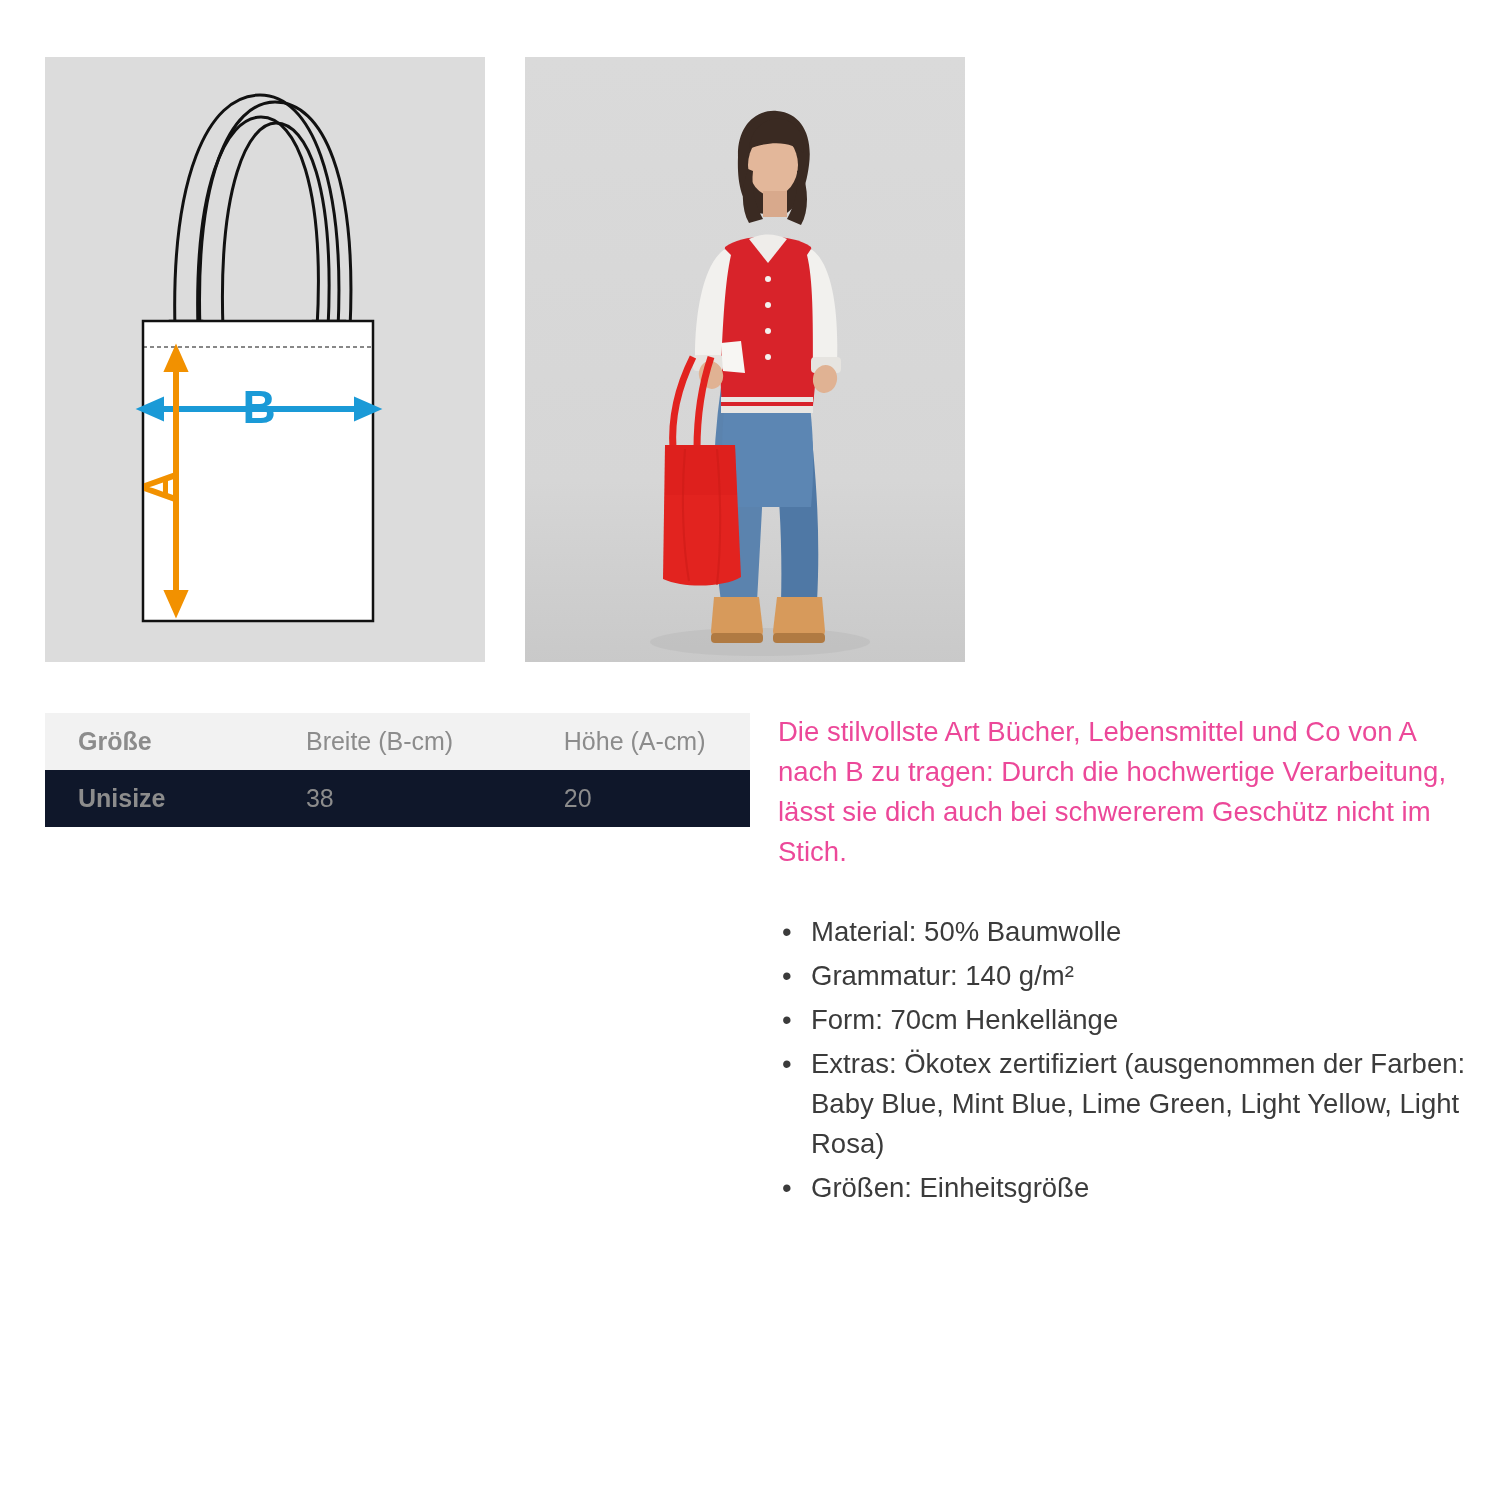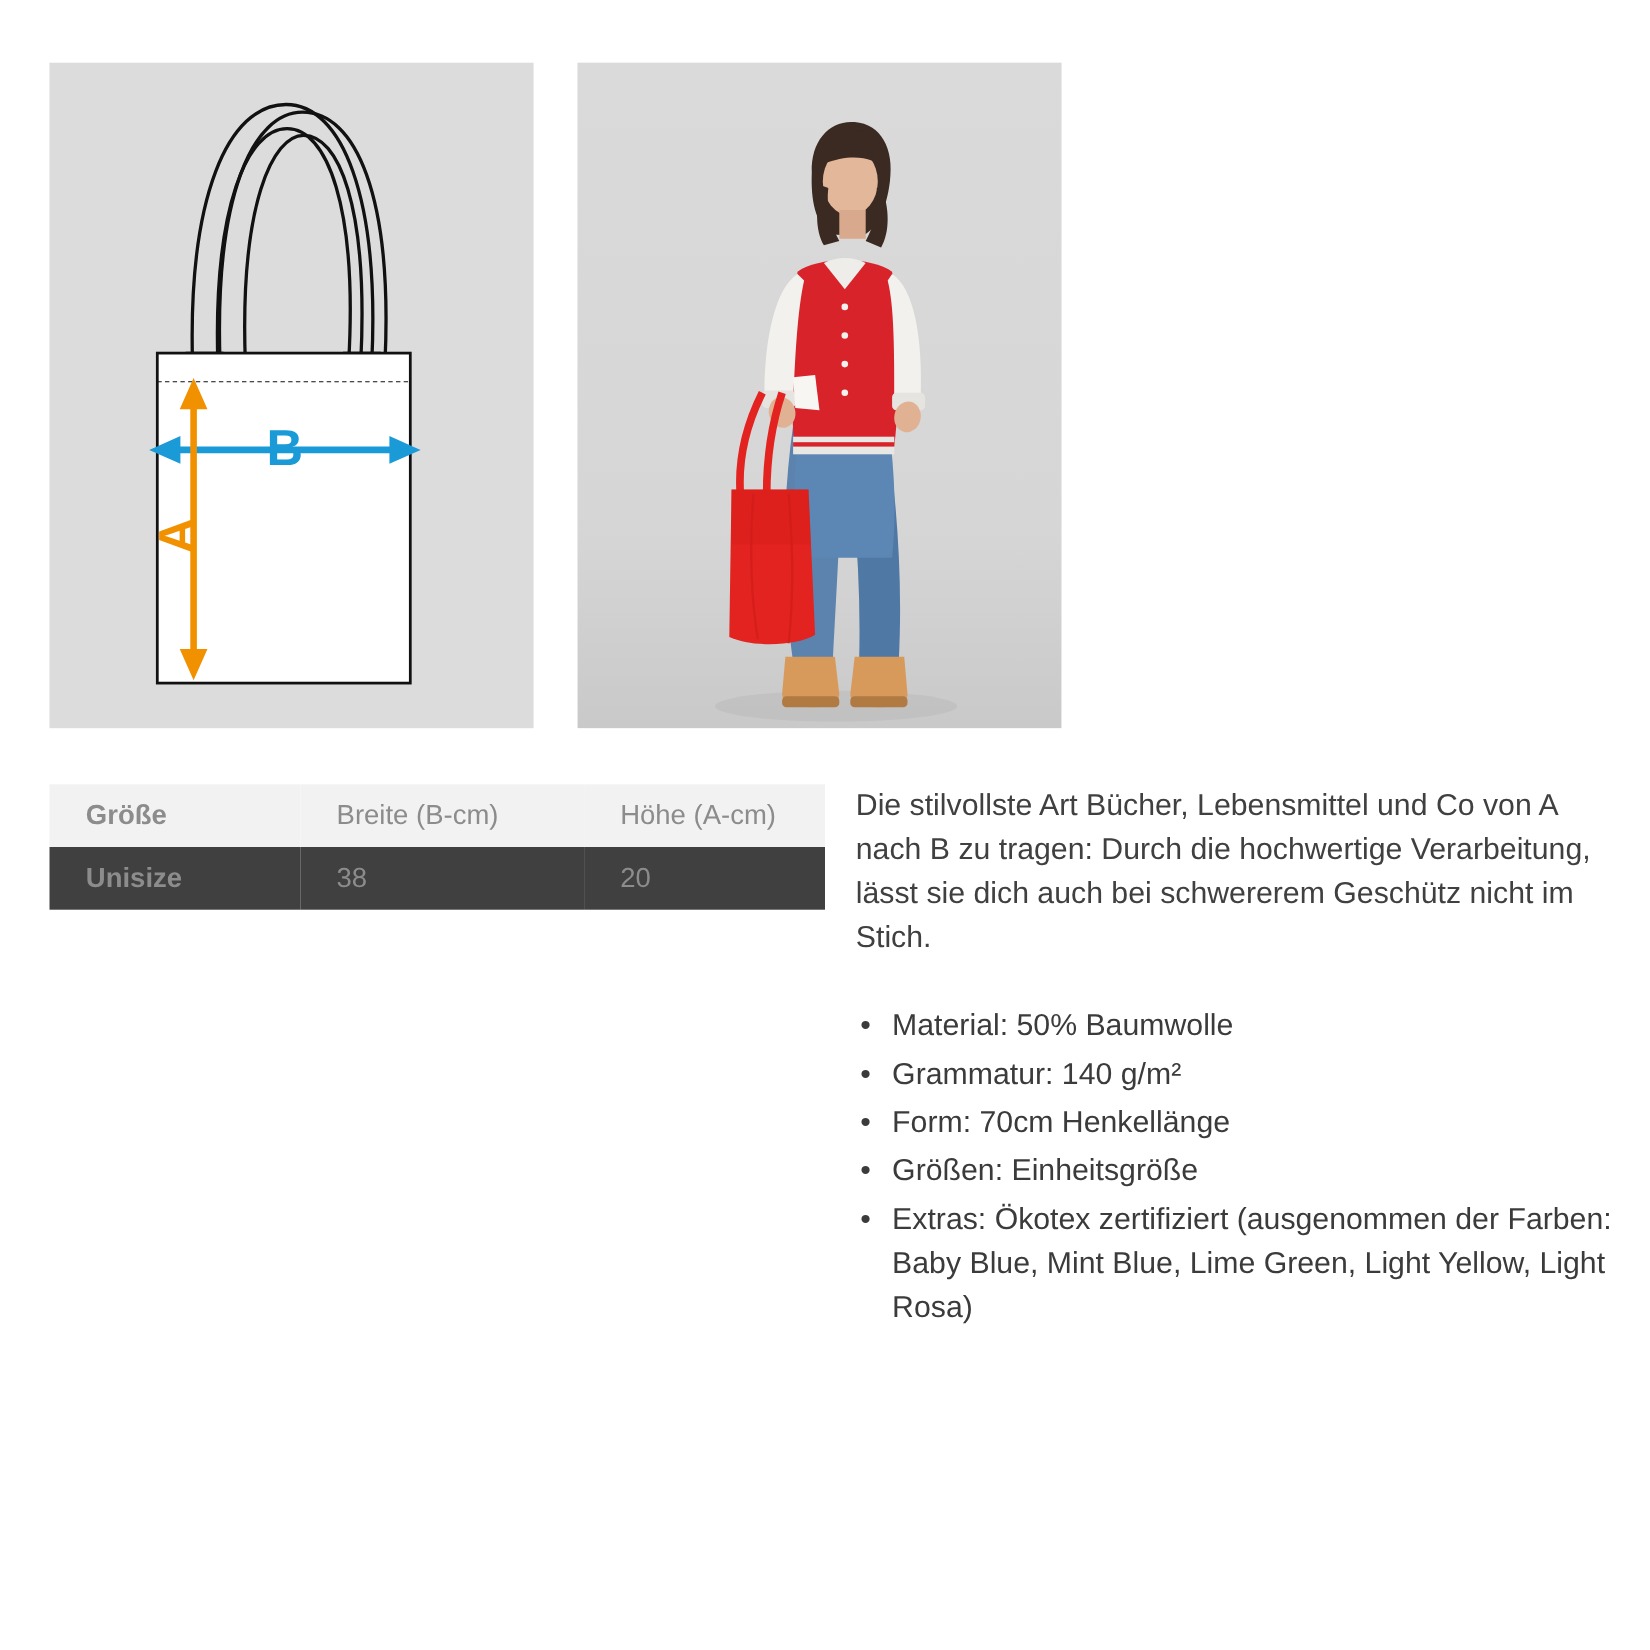"Die stilvollste Art Bücher, Lebensmittel" .desc-paragraph { color: #404040 -> #ec4899 }
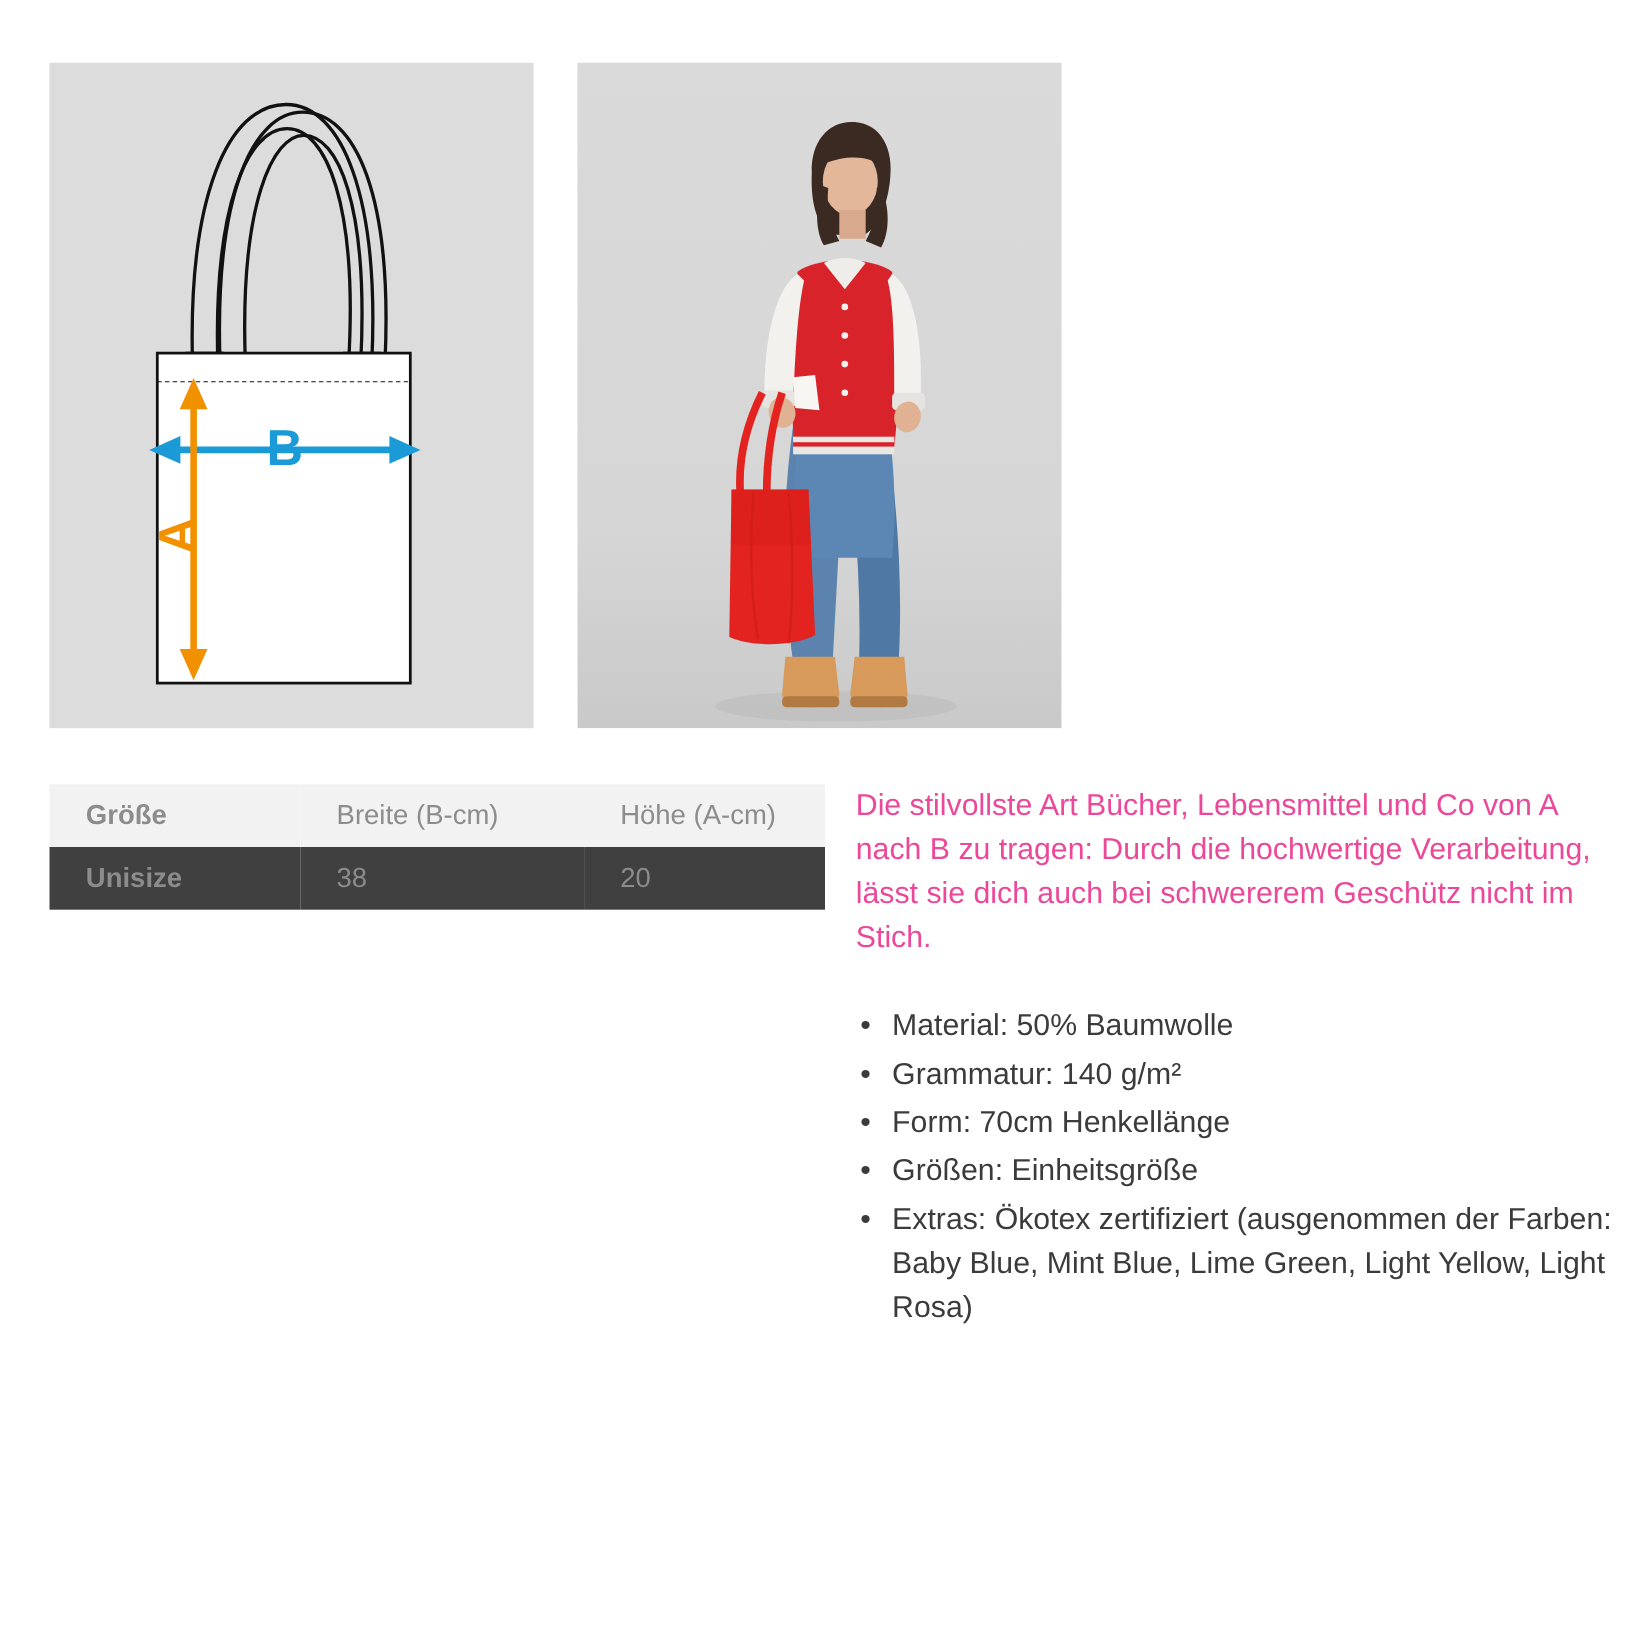"Unisize" .size-table tbody tr { background: #404040 -> #0f172a }
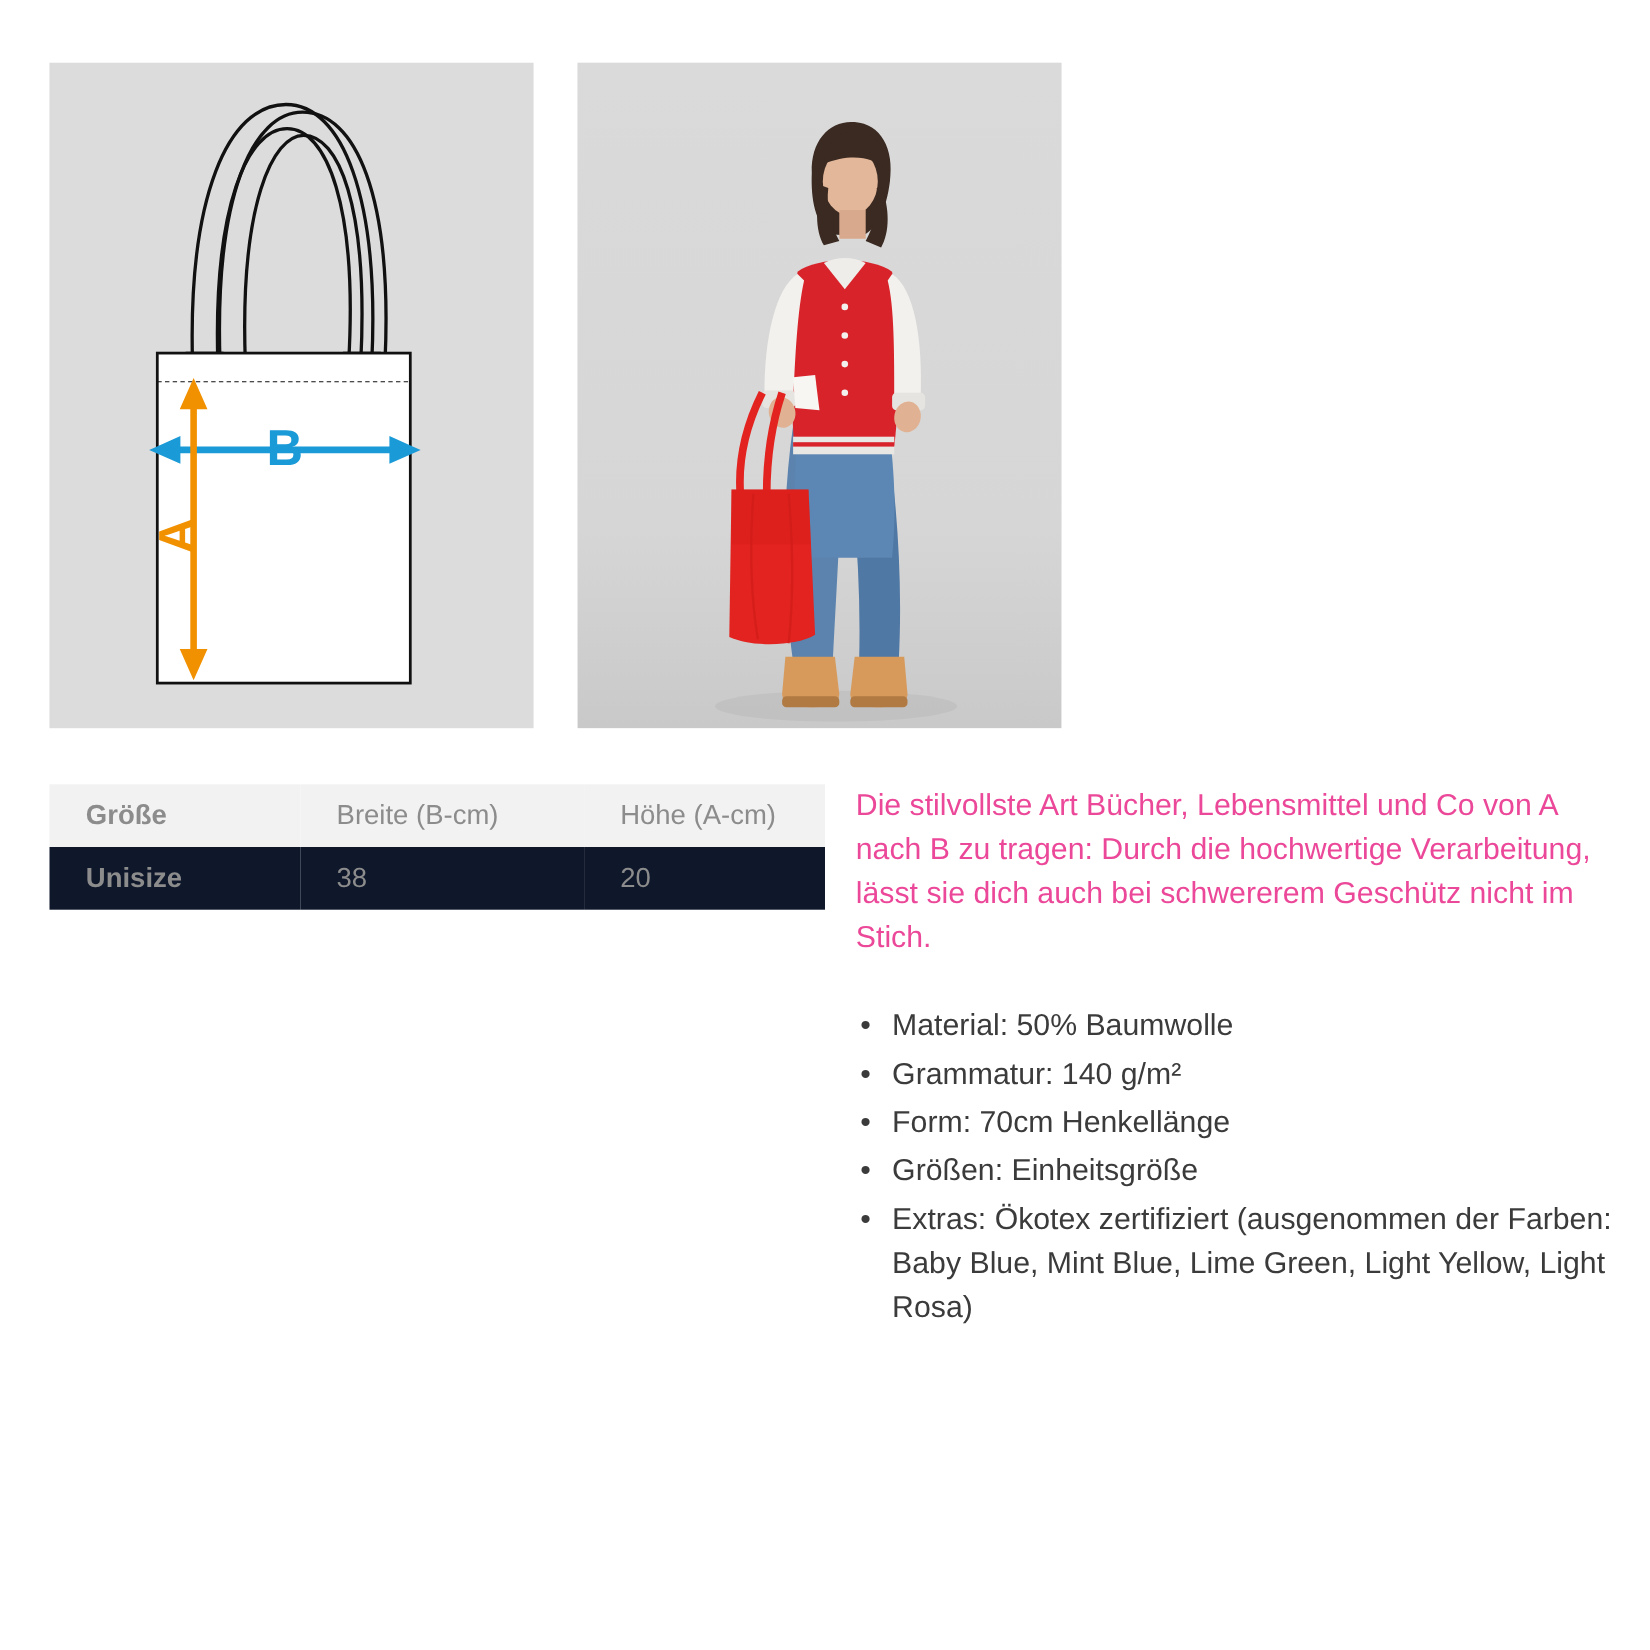"Größen: Einheitsgröße" li { order: before "Extras: Ökotex zertifiziert (ausgenommen" -> after "Extras: Ökotex zertifiziert (ausgenommen" }
